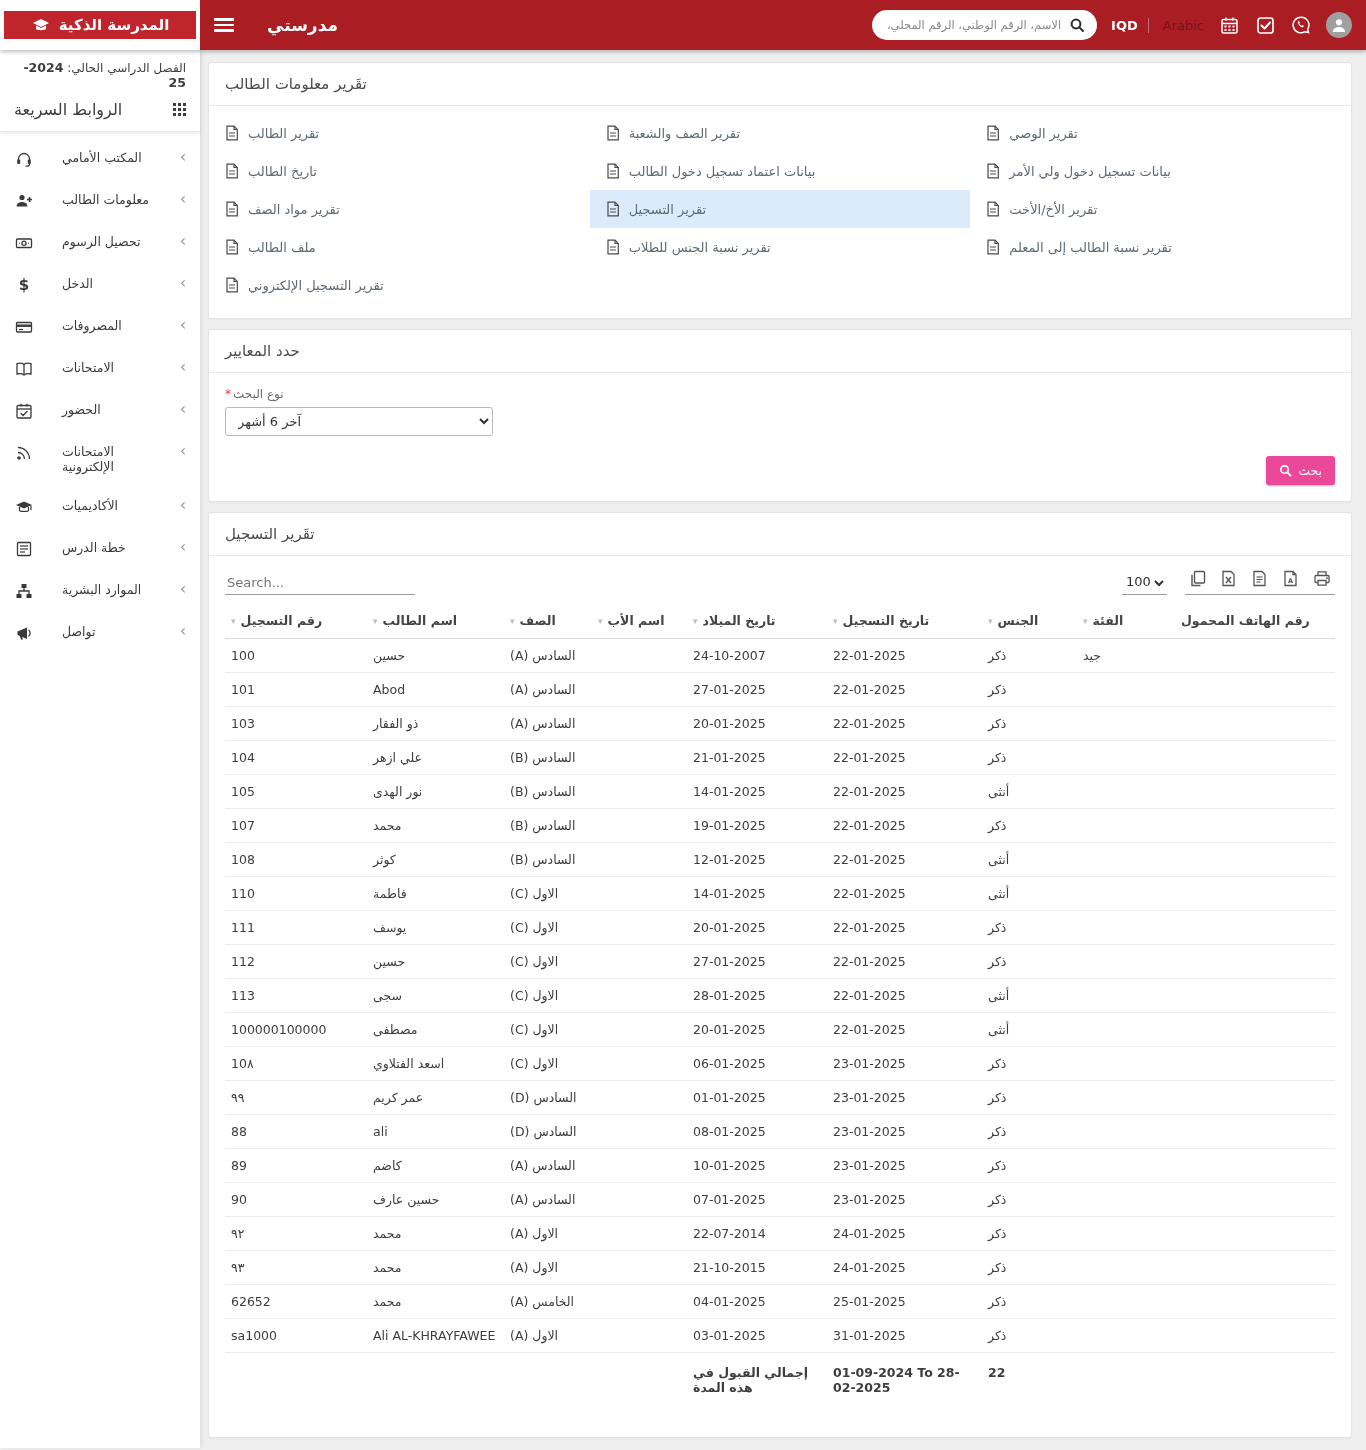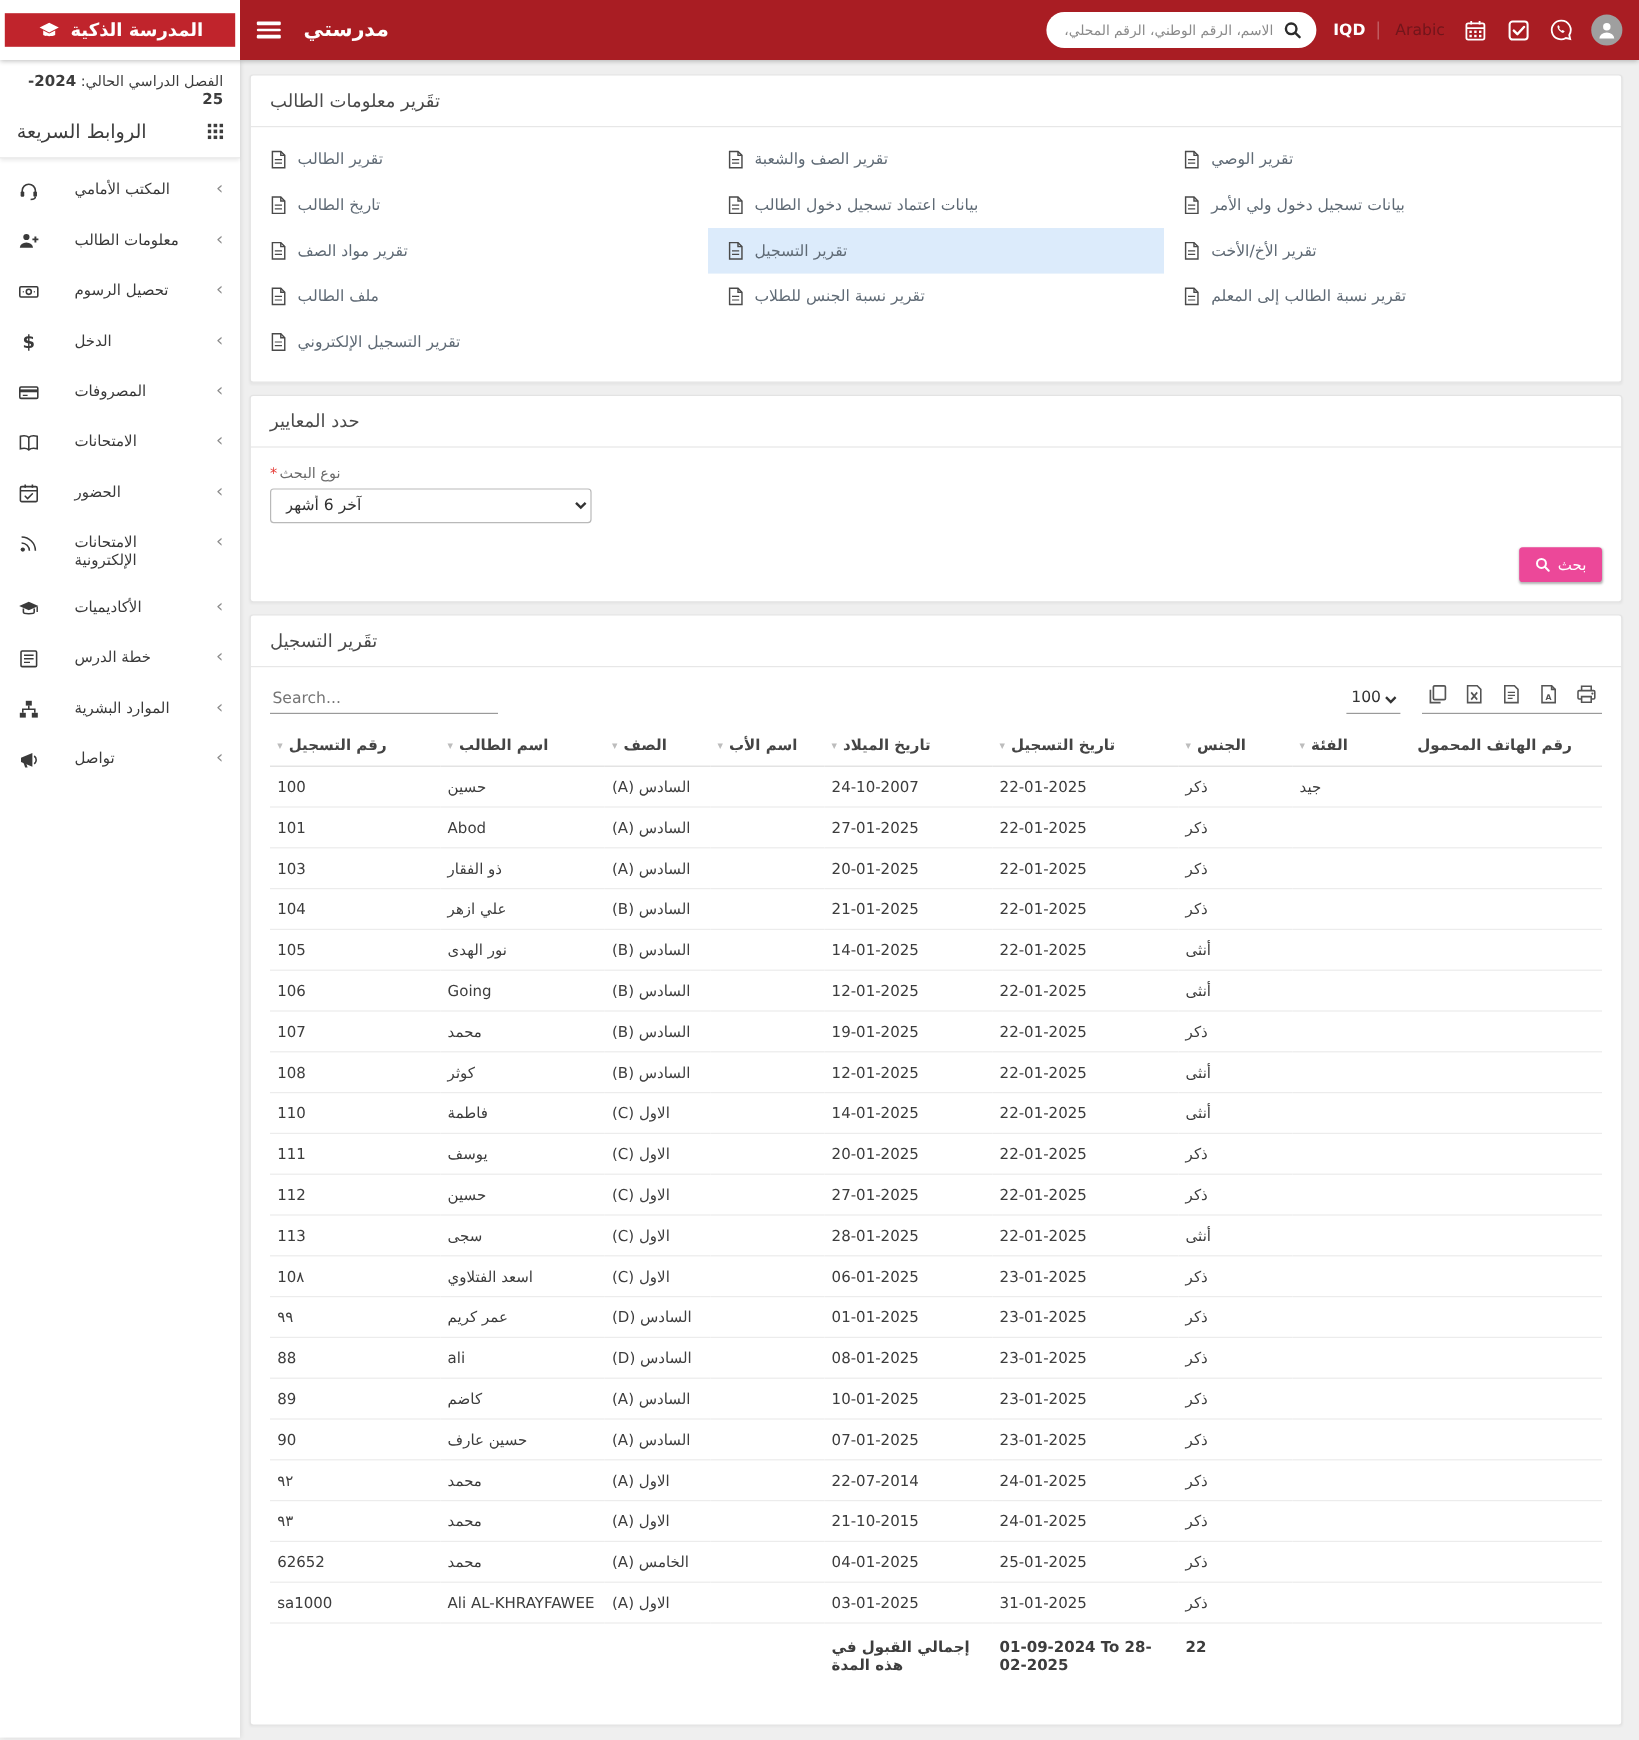"مدرستي" .app-title { margin-left: 5px -> 19px }
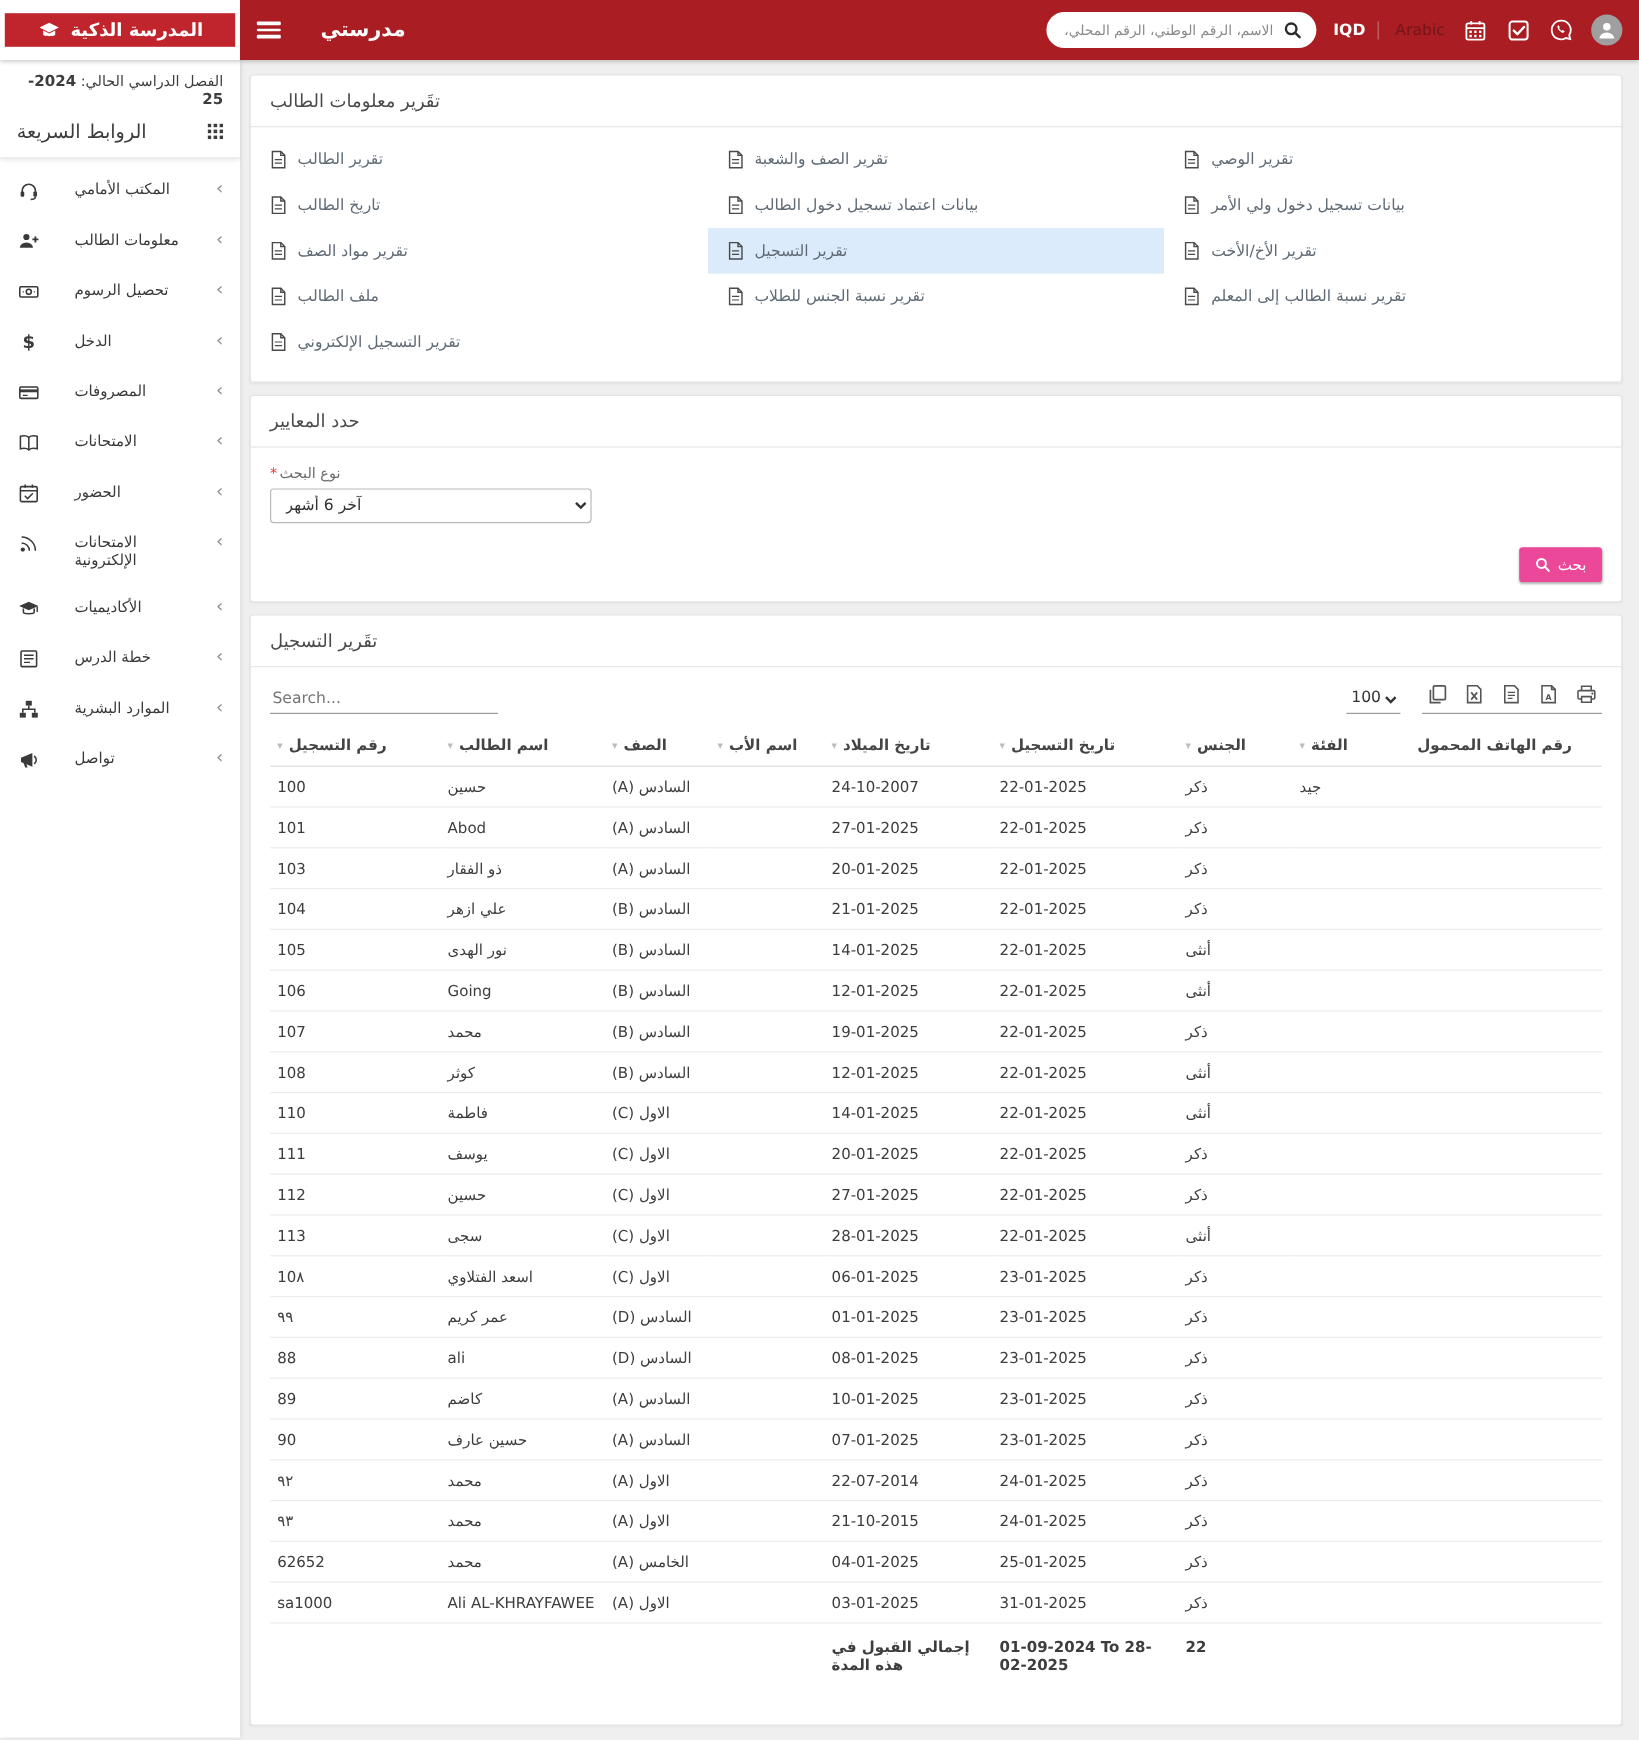"106" tr { html: <tr> <td>106</td> <td>Going</td> <td>السادس (B)</td> <td></td> <td>12-01-2025</td> <td>22-01-2025</td> <td>أنثى</td> <td></td> <td></td> </tr> -> none }
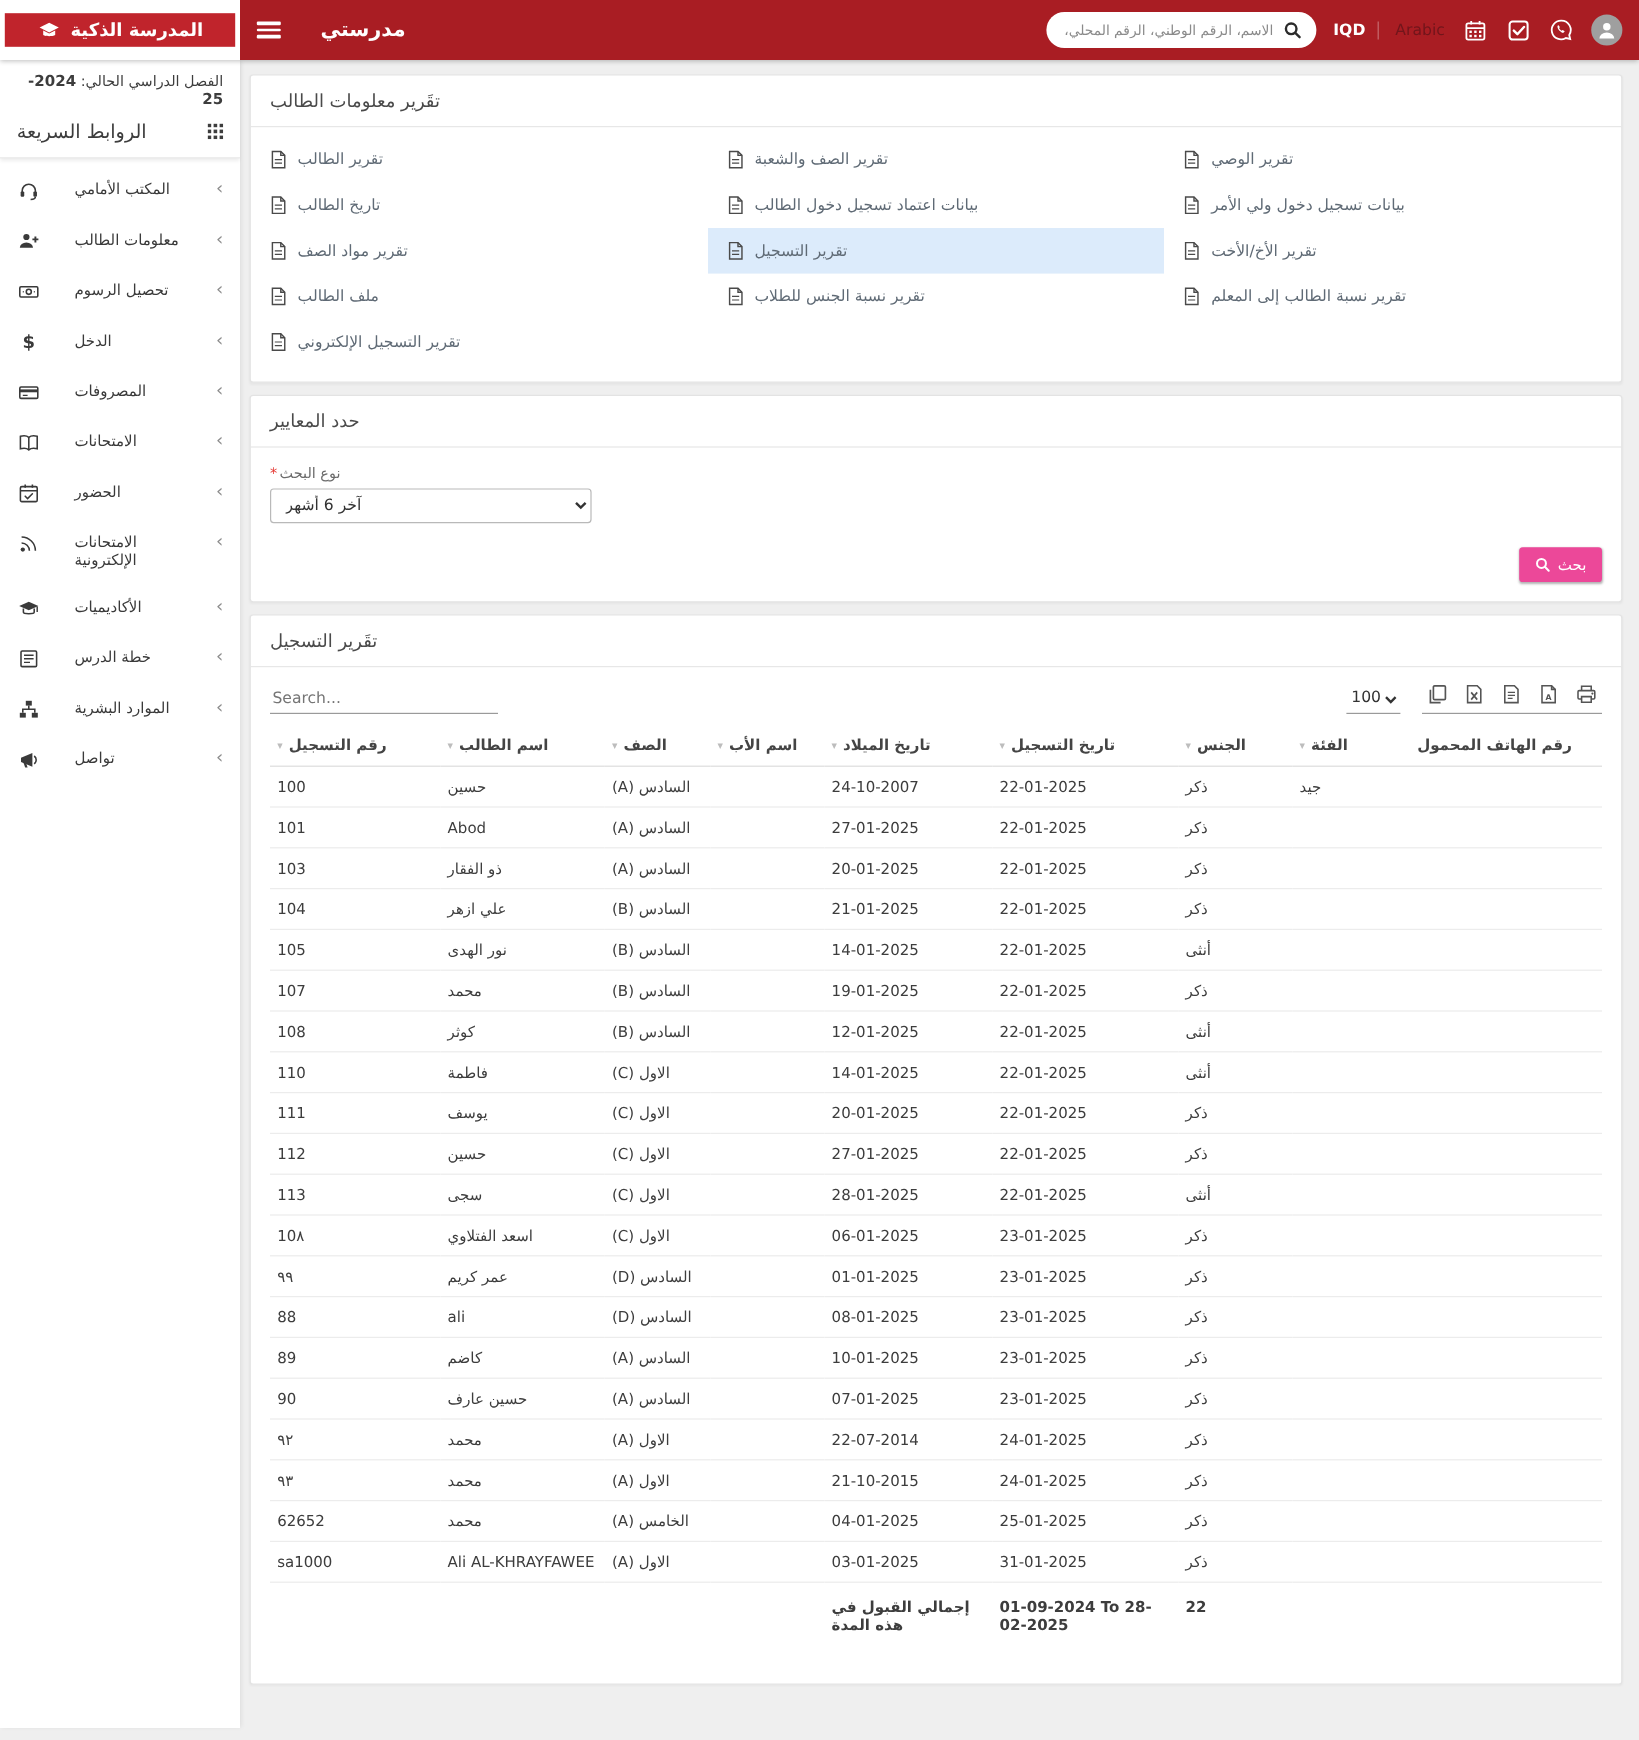"100000100000" tr { html: none -> <tr> <td>100000100000</td> <td>مصطفى</td> <td>الاول (C)</td> <td></td> <td>20-01-2025</td> <td>22-01-2025</td> <td>أنثى</td> <td></td> <td></td> </tr> }
